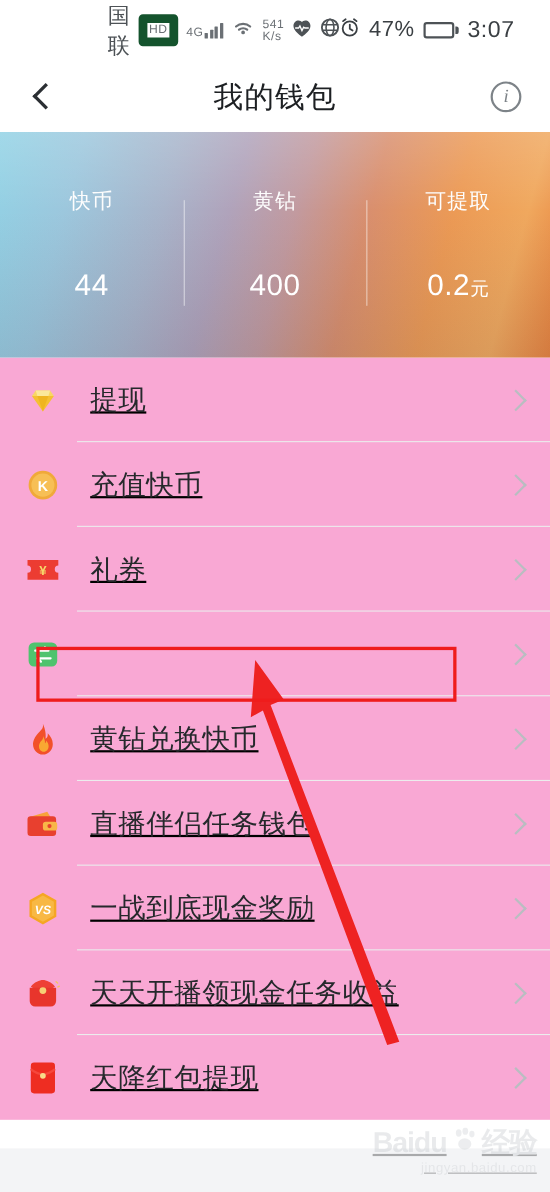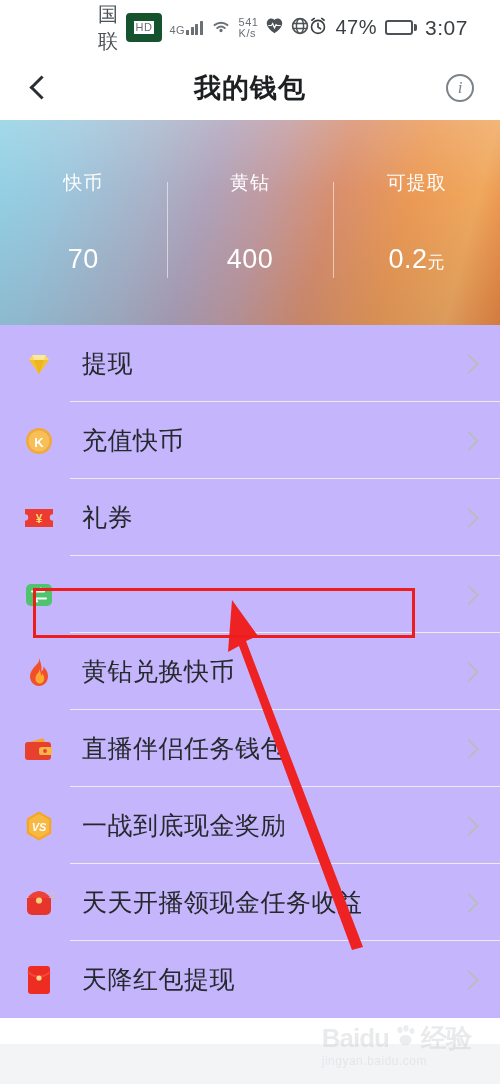"我的钱包" .nav-title { font-weight: bold -> normal }
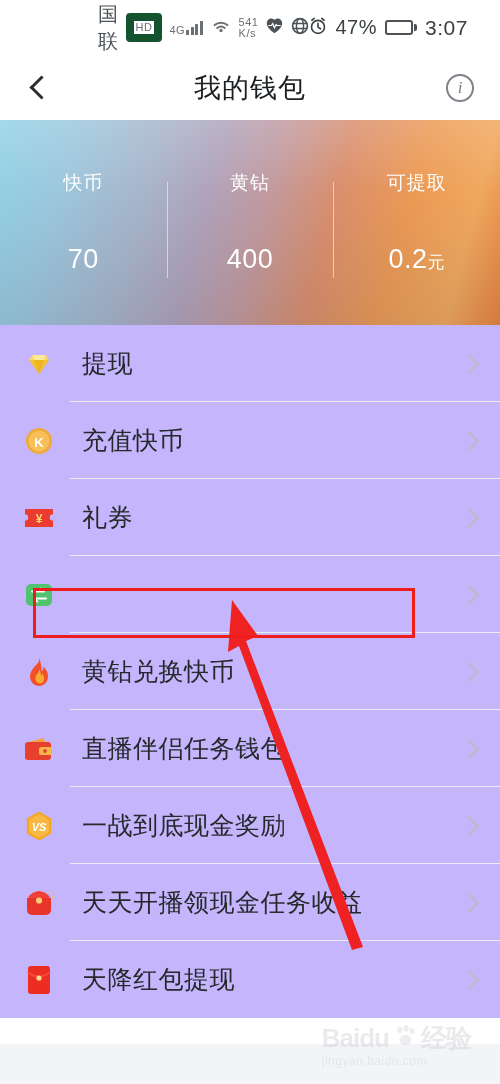"70" span { text: 70 -> 44 }
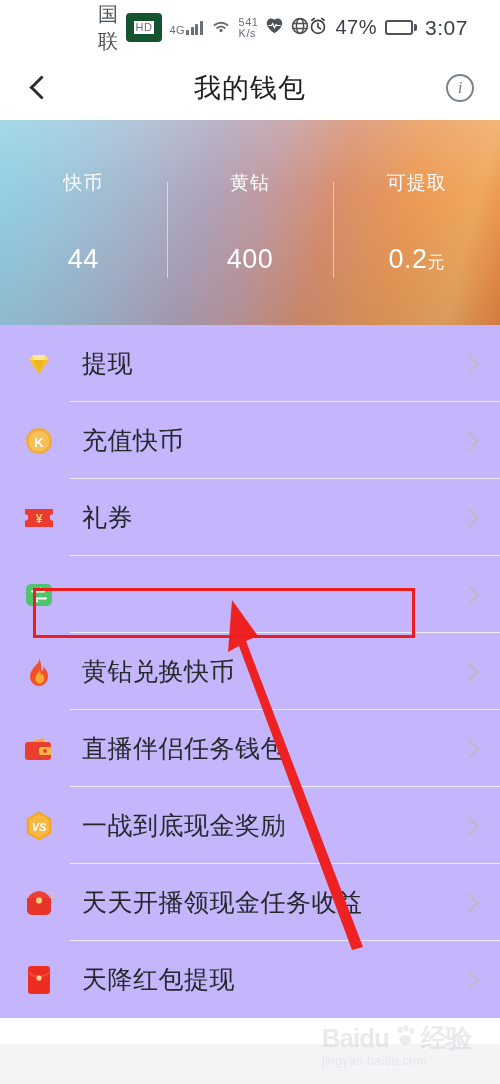"提现" .menu { background: #c4b5fd -> #f9a8d4; text-decoration: none -> underline }
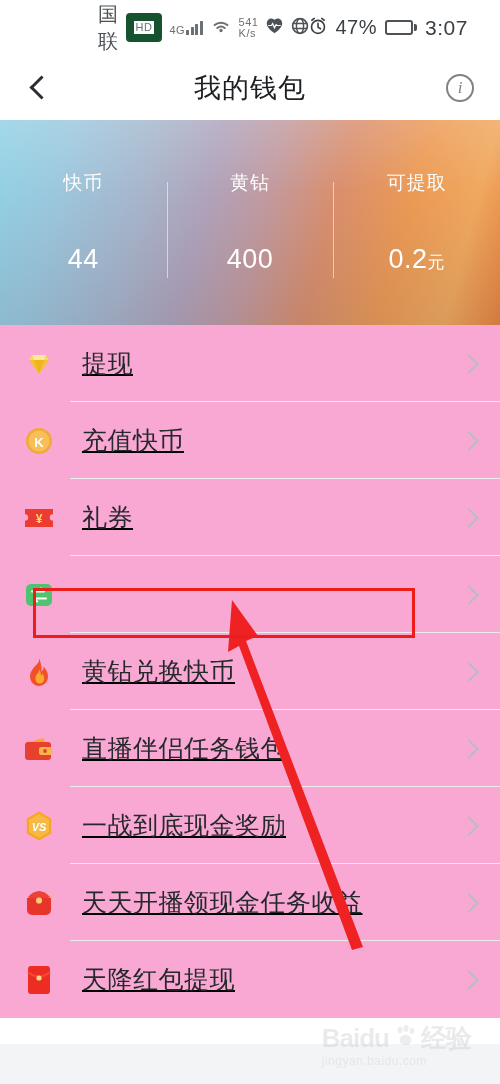"Baidu" .watermark { right: 29px -> 12px; text-align: none -> right; text-decoration: none -> underline }
